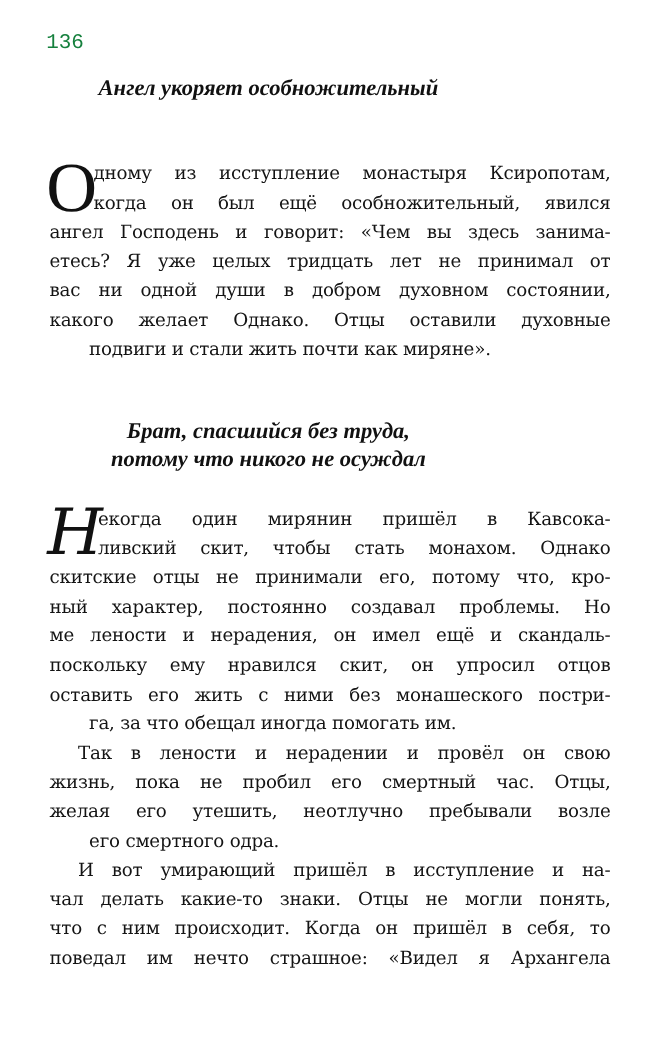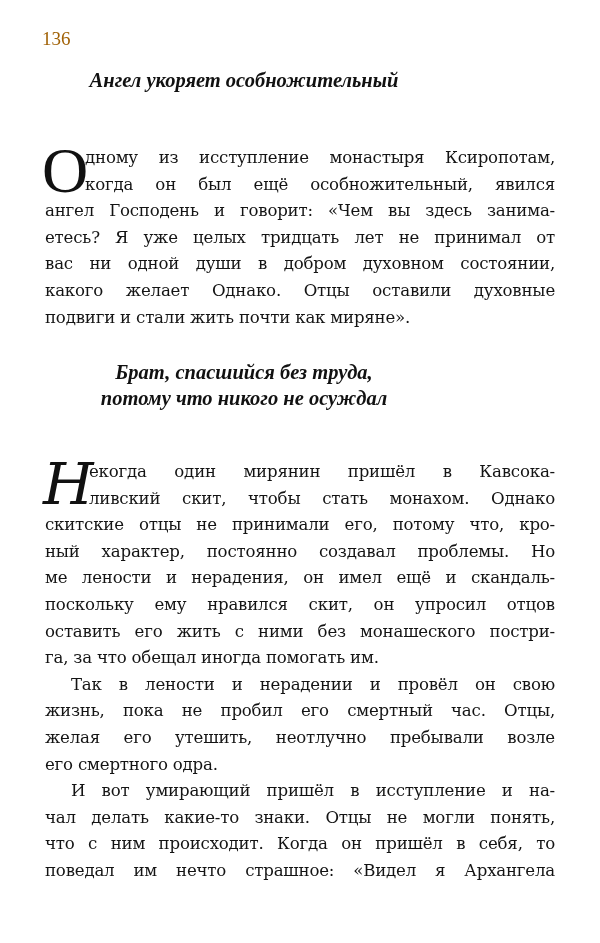"136" .page-number { color: #a16207 -> #15803d; font-family: Liberation Serif, serif -> Liberation Mono, monospace }
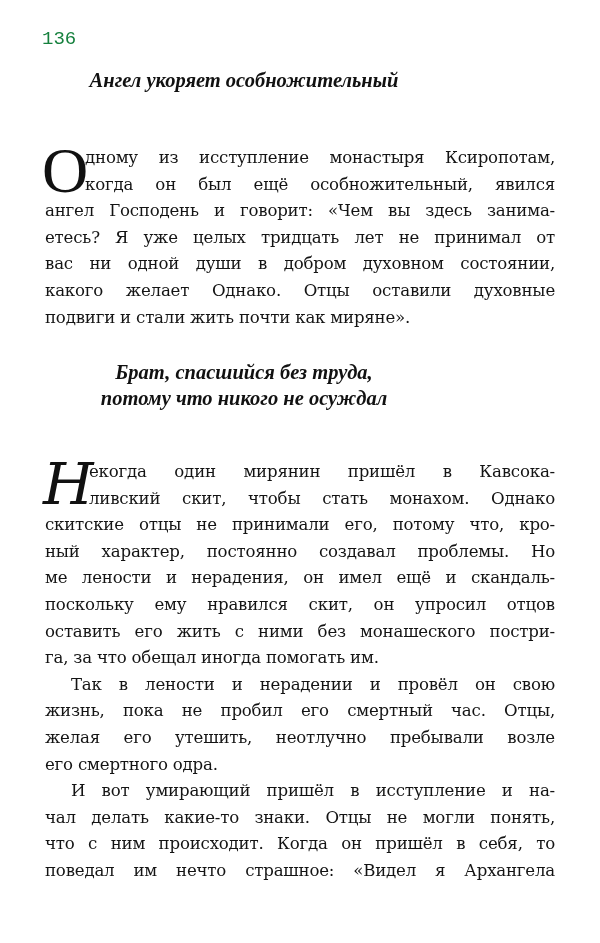"подвиги и стали жить почти" .line.last { margin-left: none -> 36px }
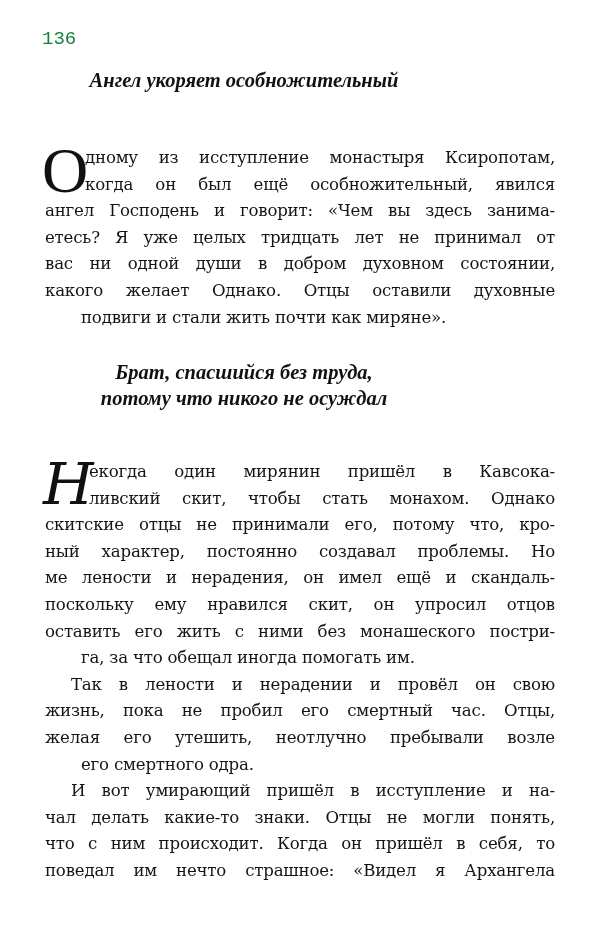"Брат, спасшийся без труда," .title-2 { top: 359px -> 379px }
